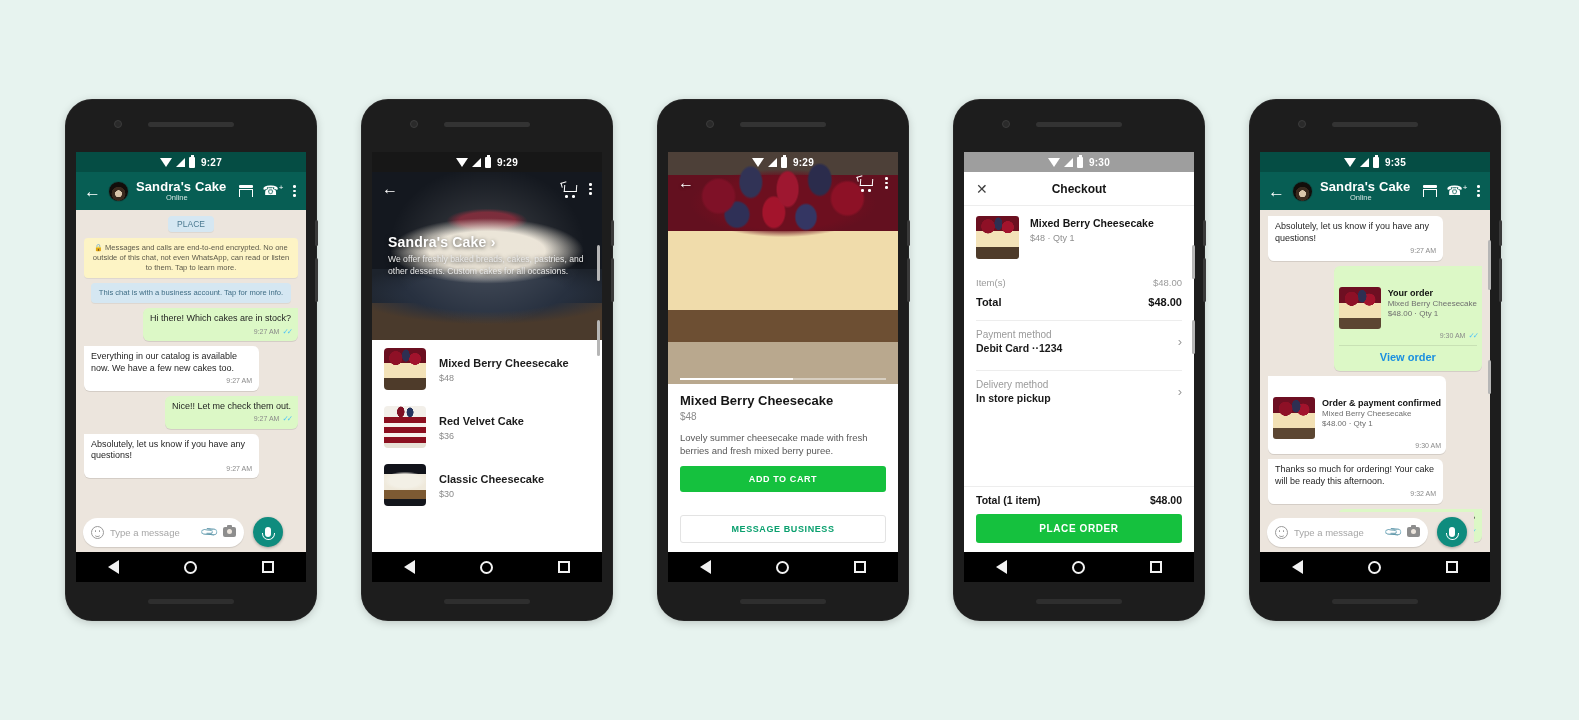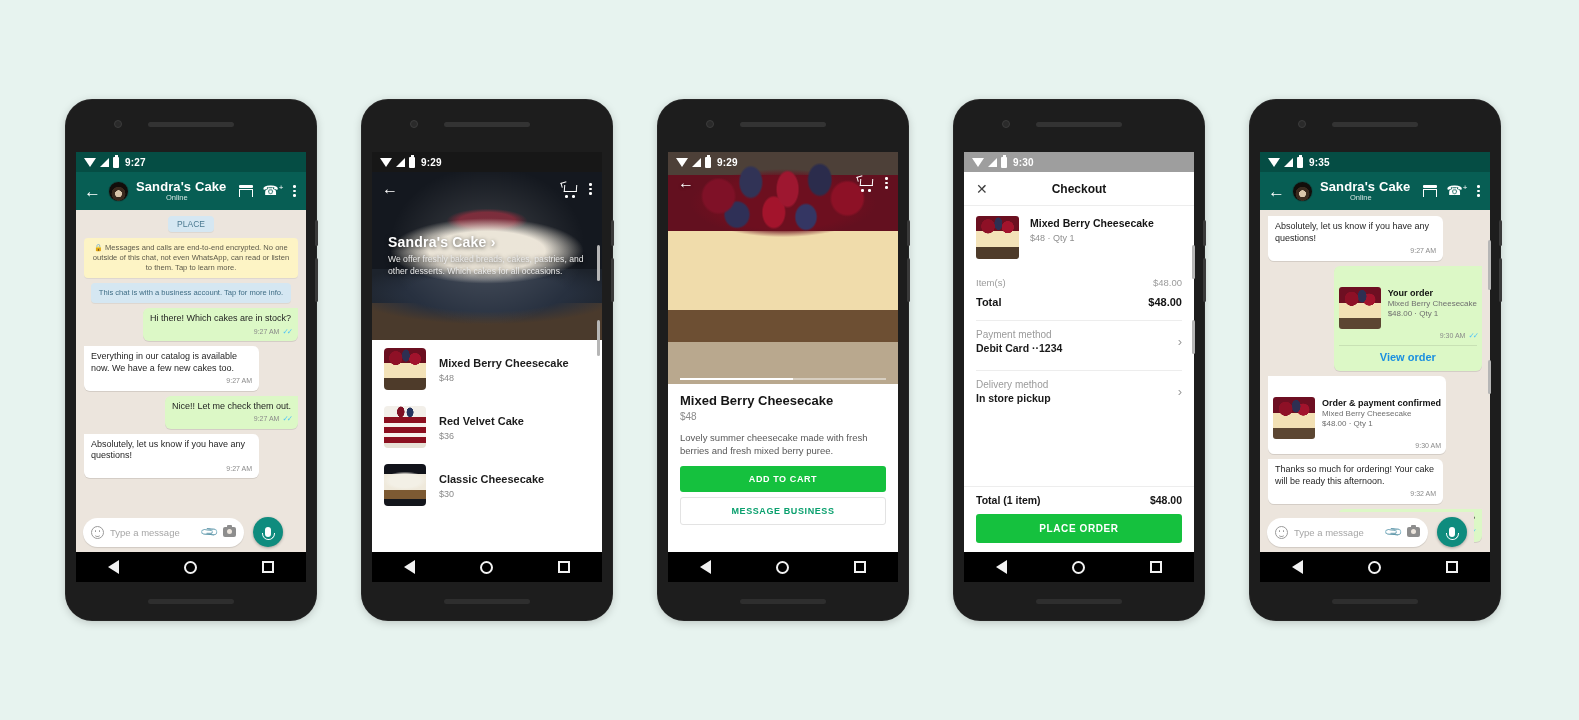"9:27" .statusbar { justify-content: flex-start -> center }
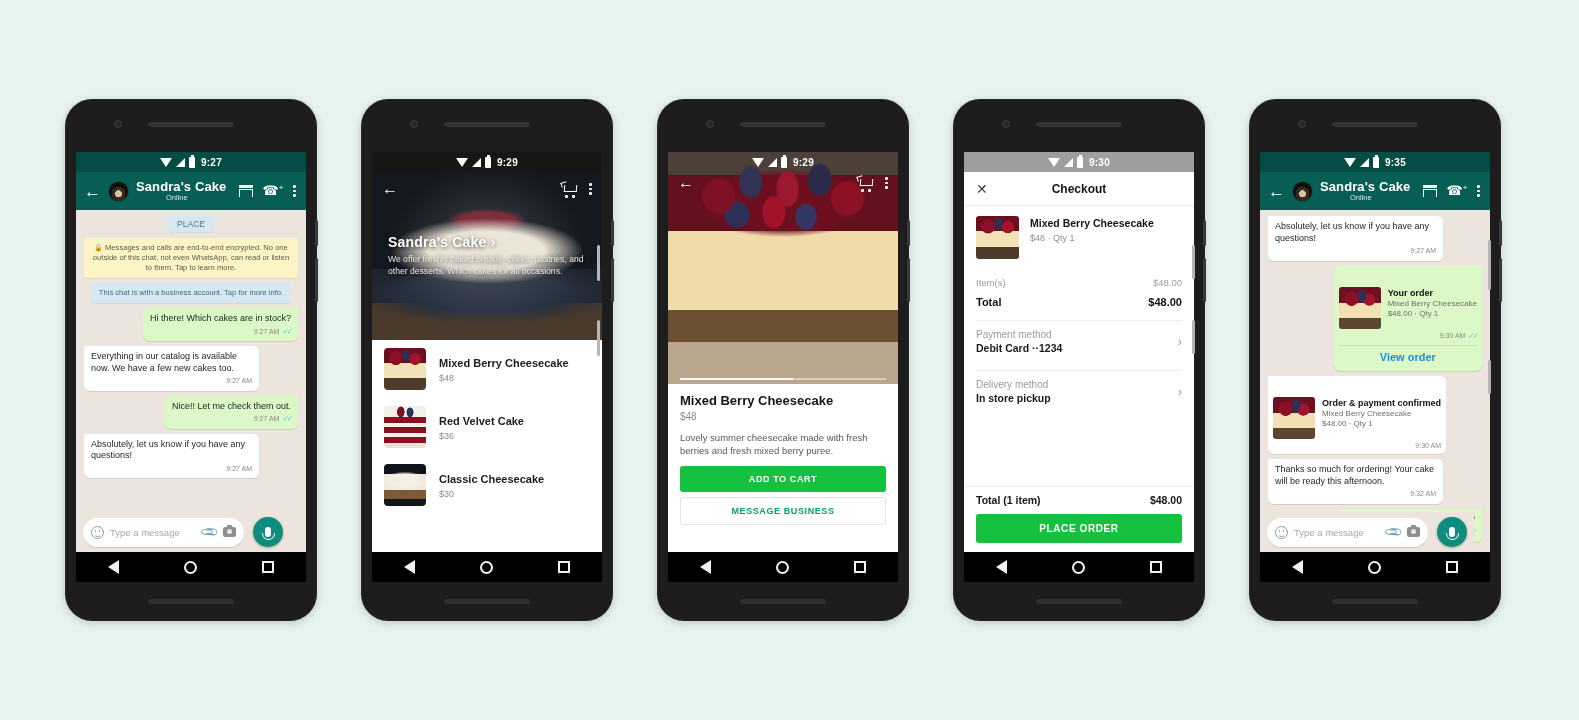"We offer freshly baked breads," div.cat-bizdesc { text: Which -> Custom }
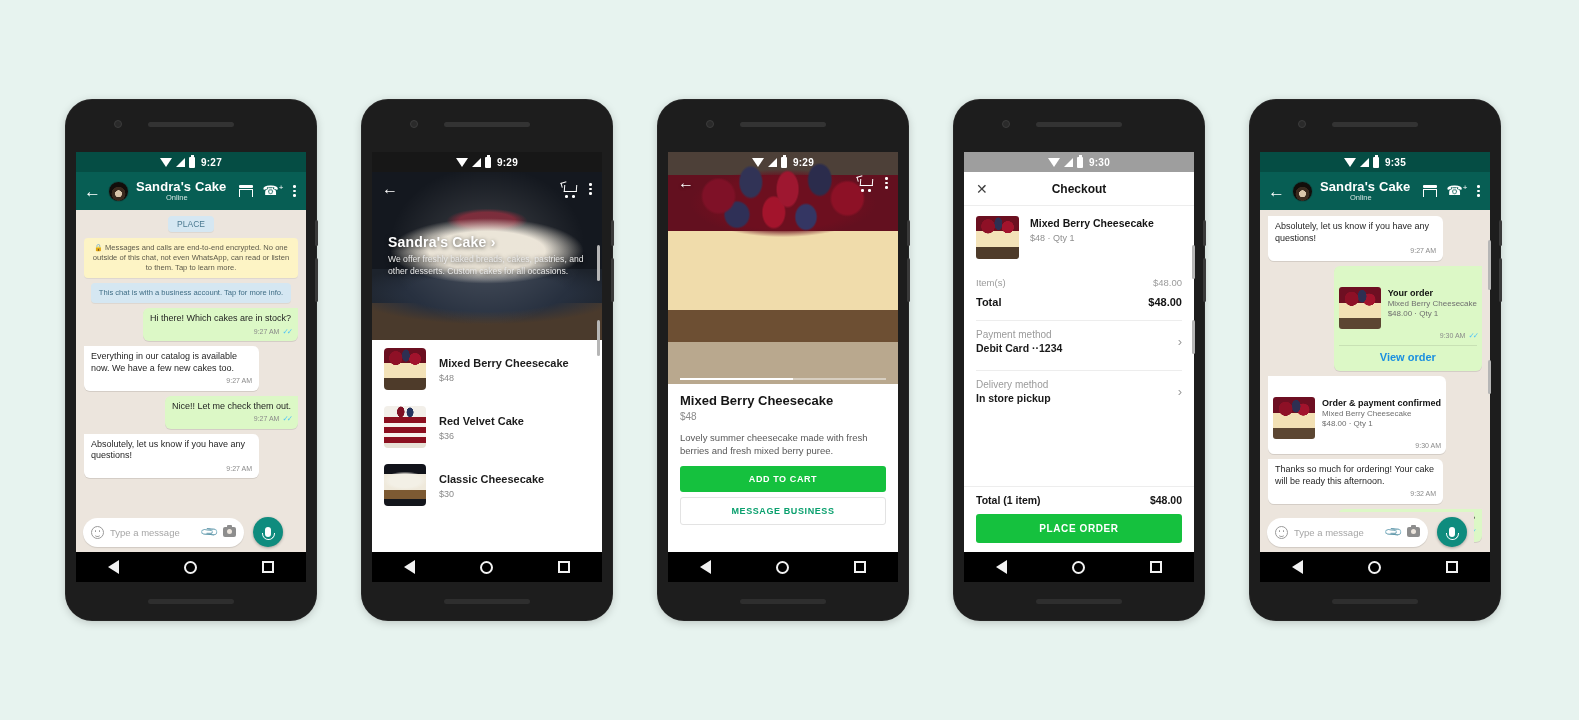"MESSAGE BUSINESS" .btn-secondary { margin-top: 5px -> 23px }
